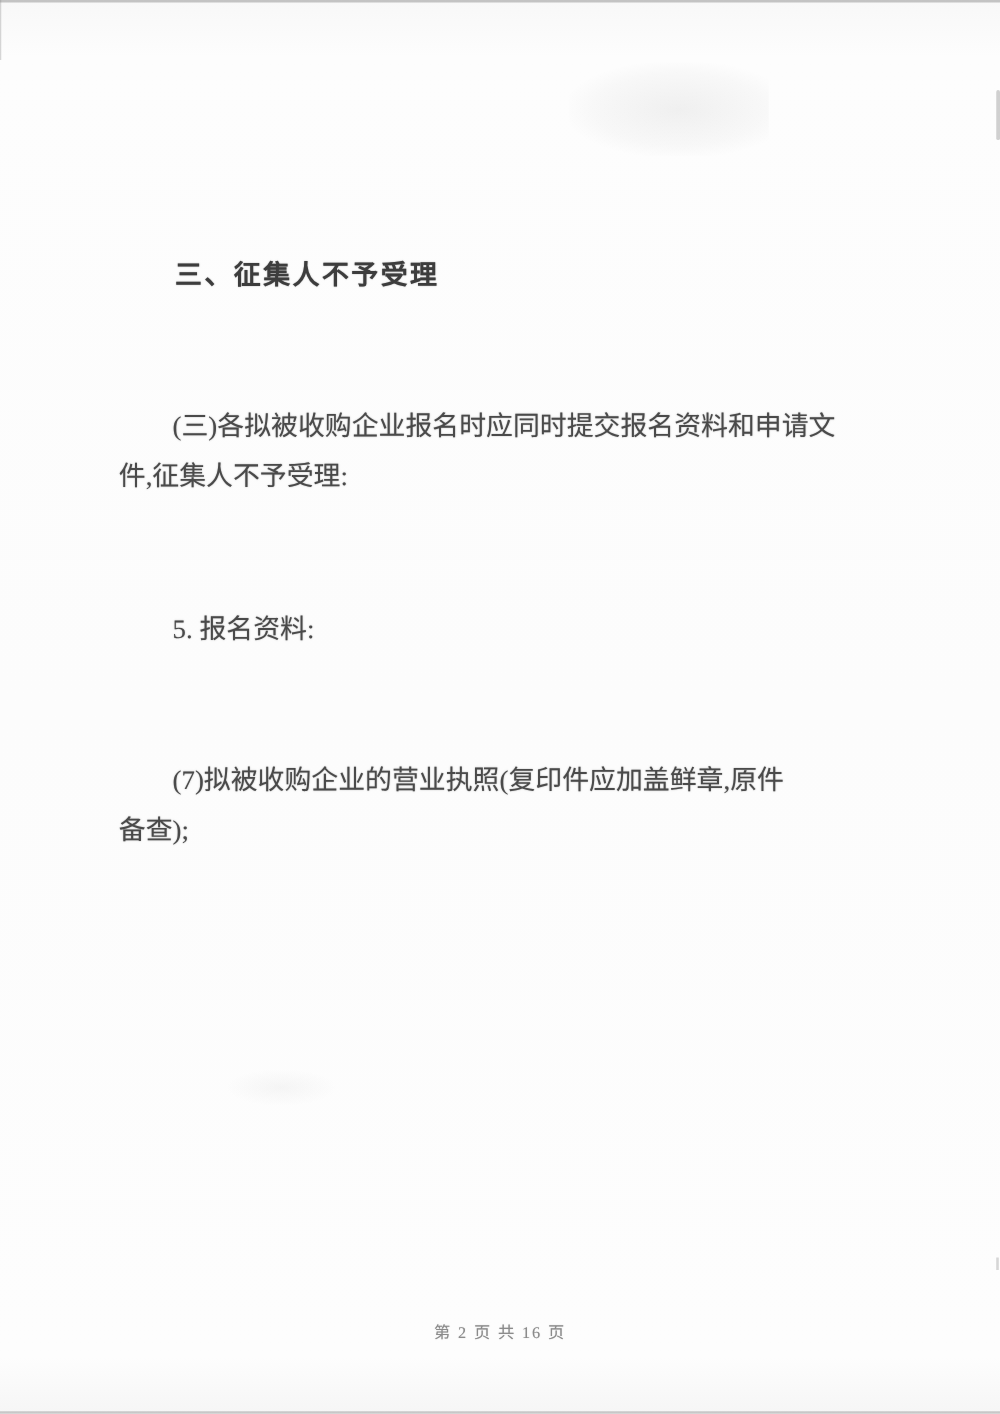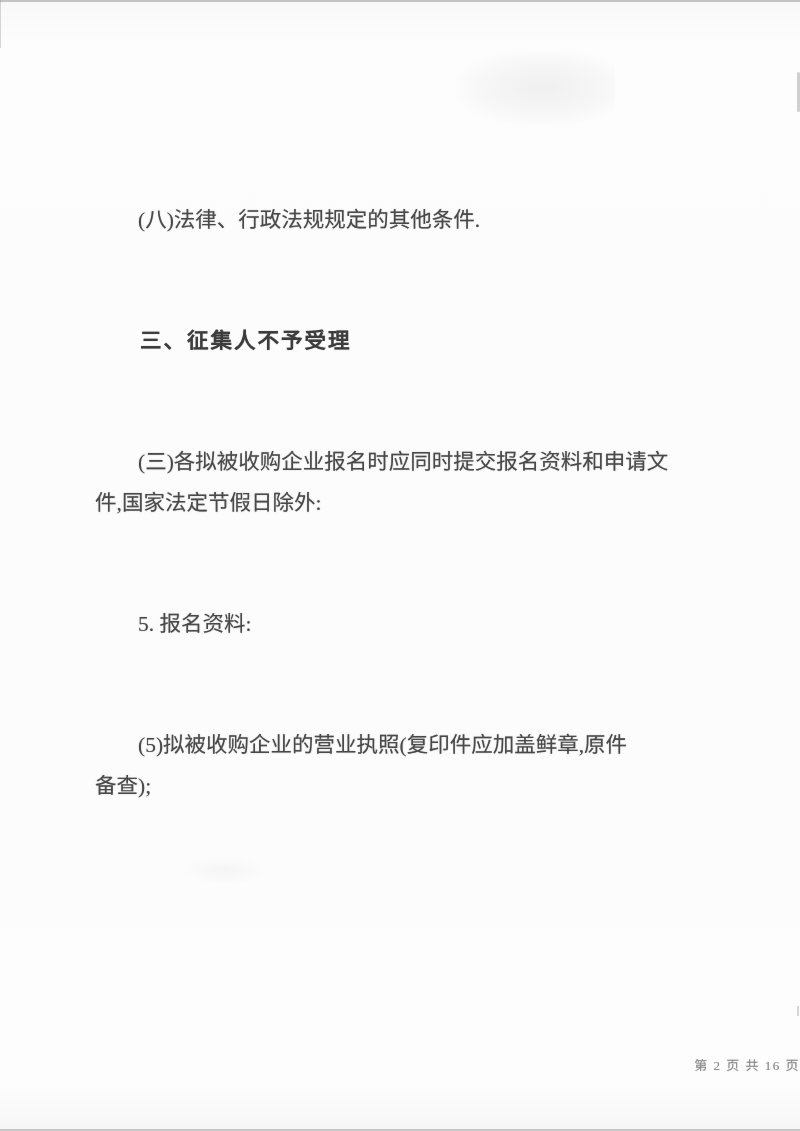"(八)法律、行政法规规定的其他条件." p.para { html: <p>(八)法律、行政法规规定的其他条件.</p> -> none }
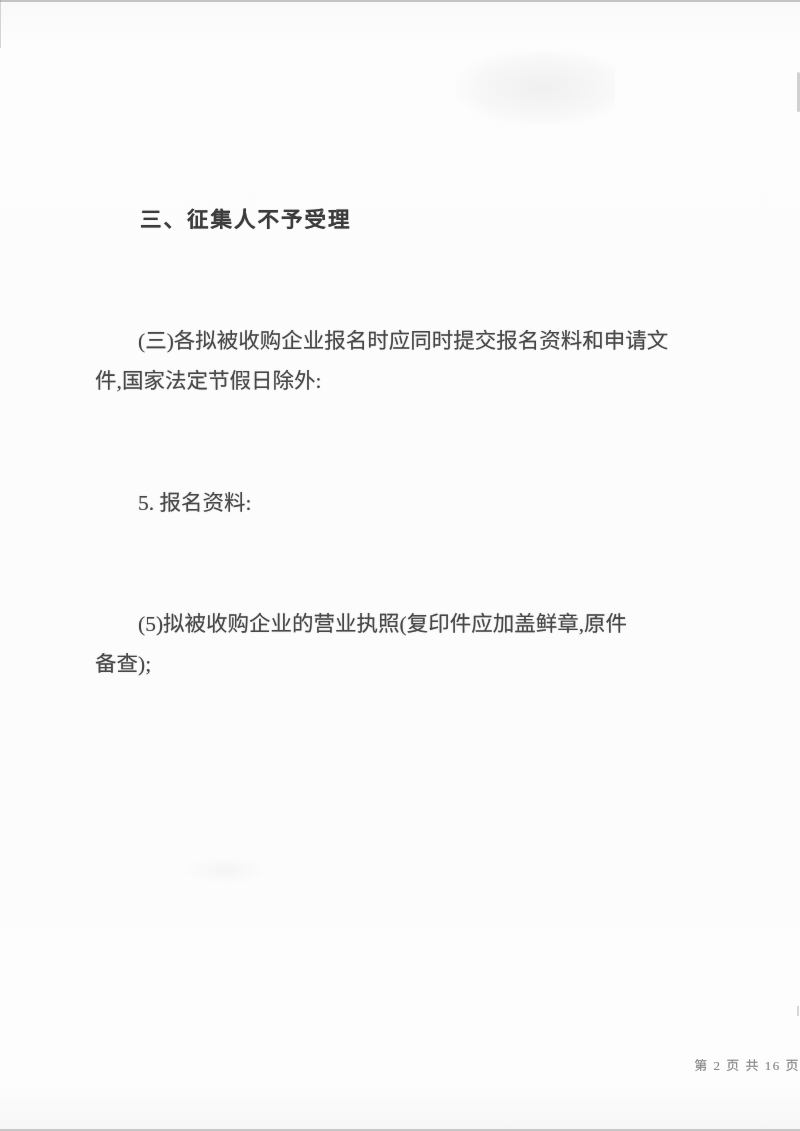"(三)各拟被收购企业报名时应同时提交报名资料和申请文" p.para { text: ,国家法定节假日除外 -> ,征集人不予受理 }
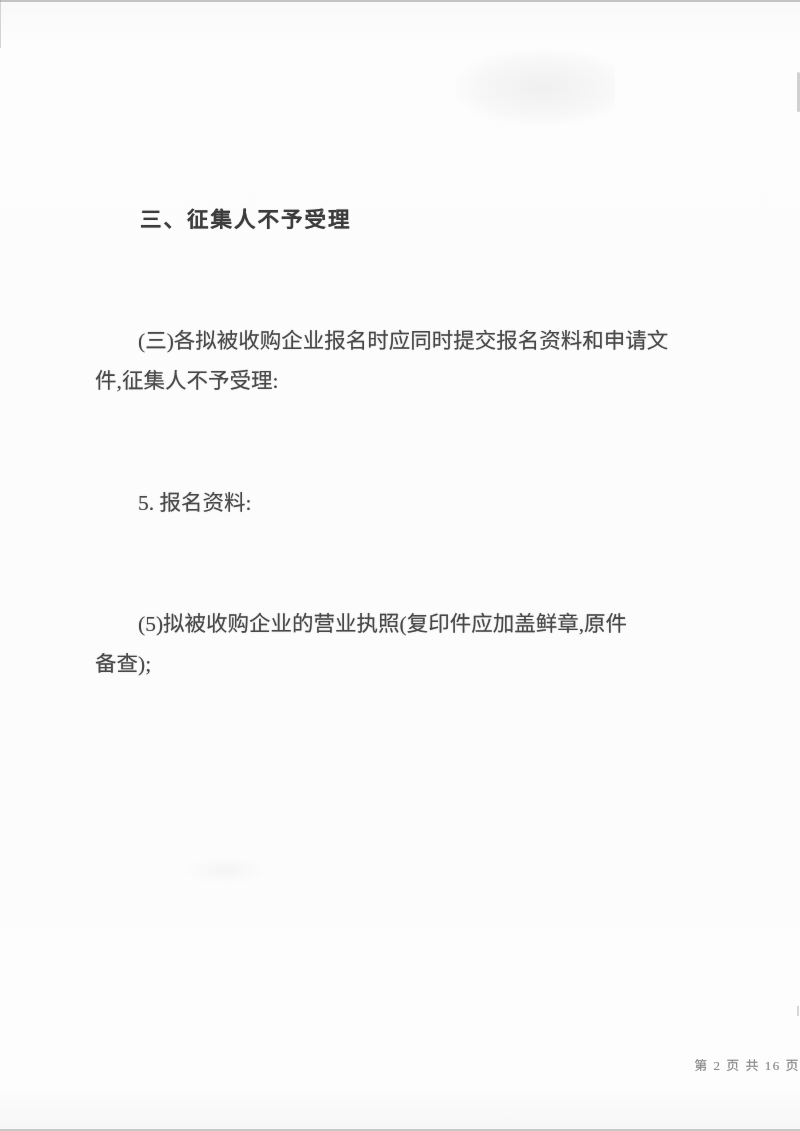"(5)拟被收购企业的营业执照(复印件应加盖鲜章,原件" p.para { text: 5 -> 7 }
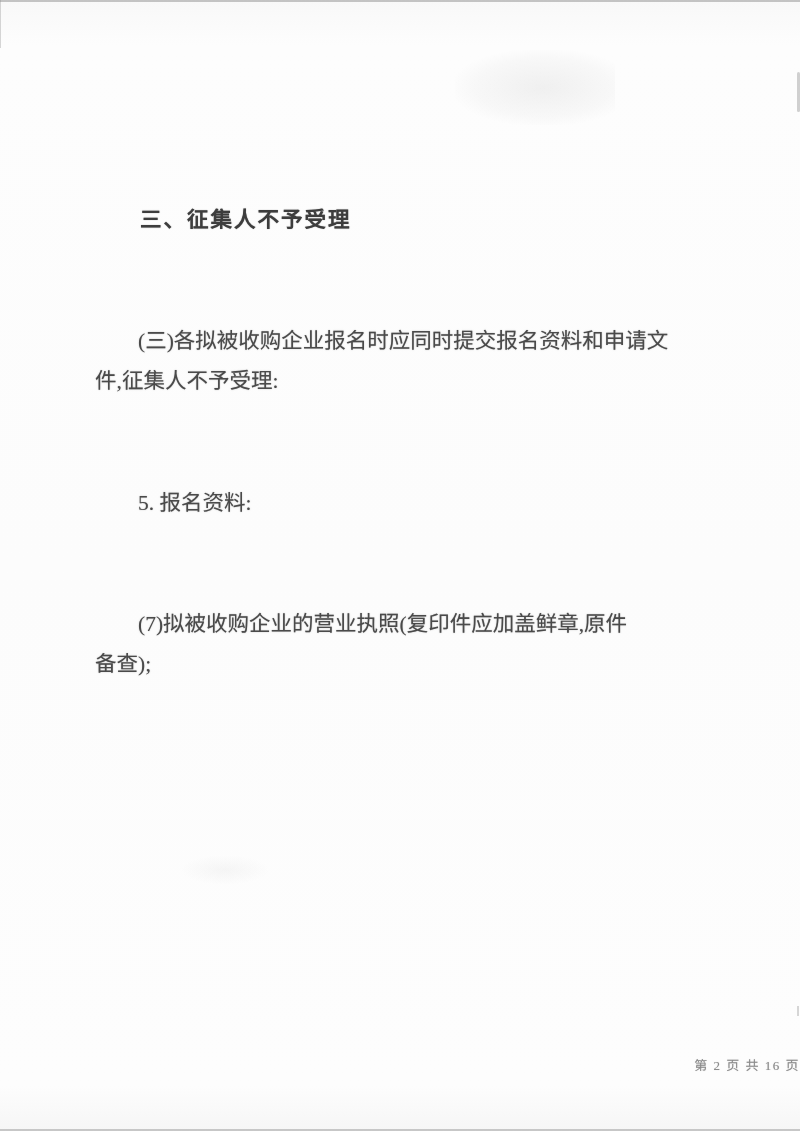"第 2 页 共 16" .footer { text-align: right -> center }
